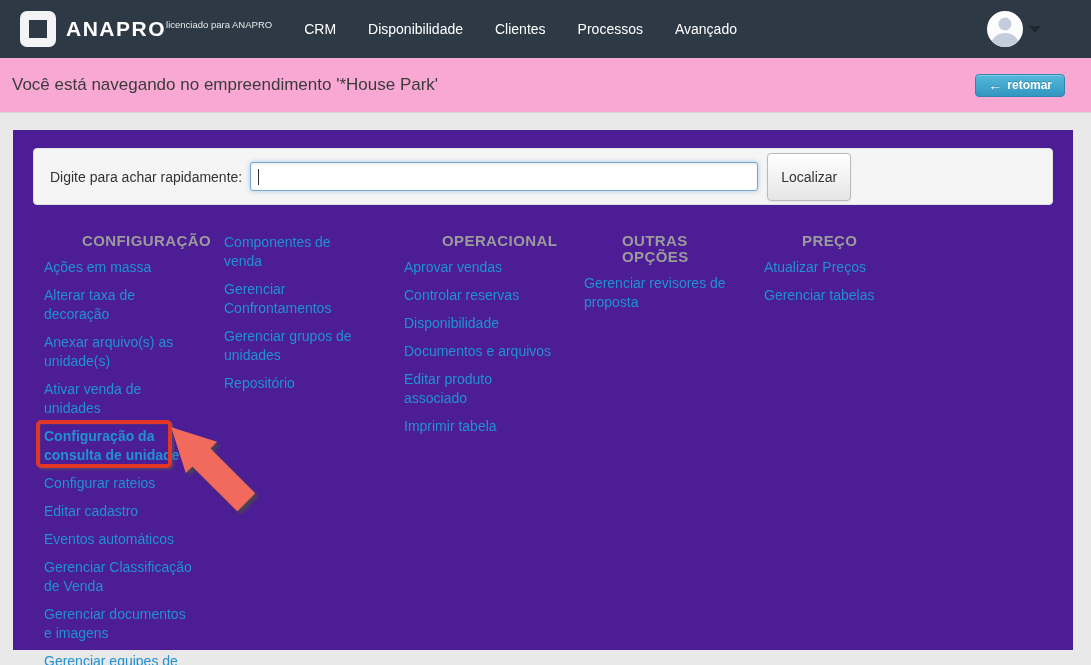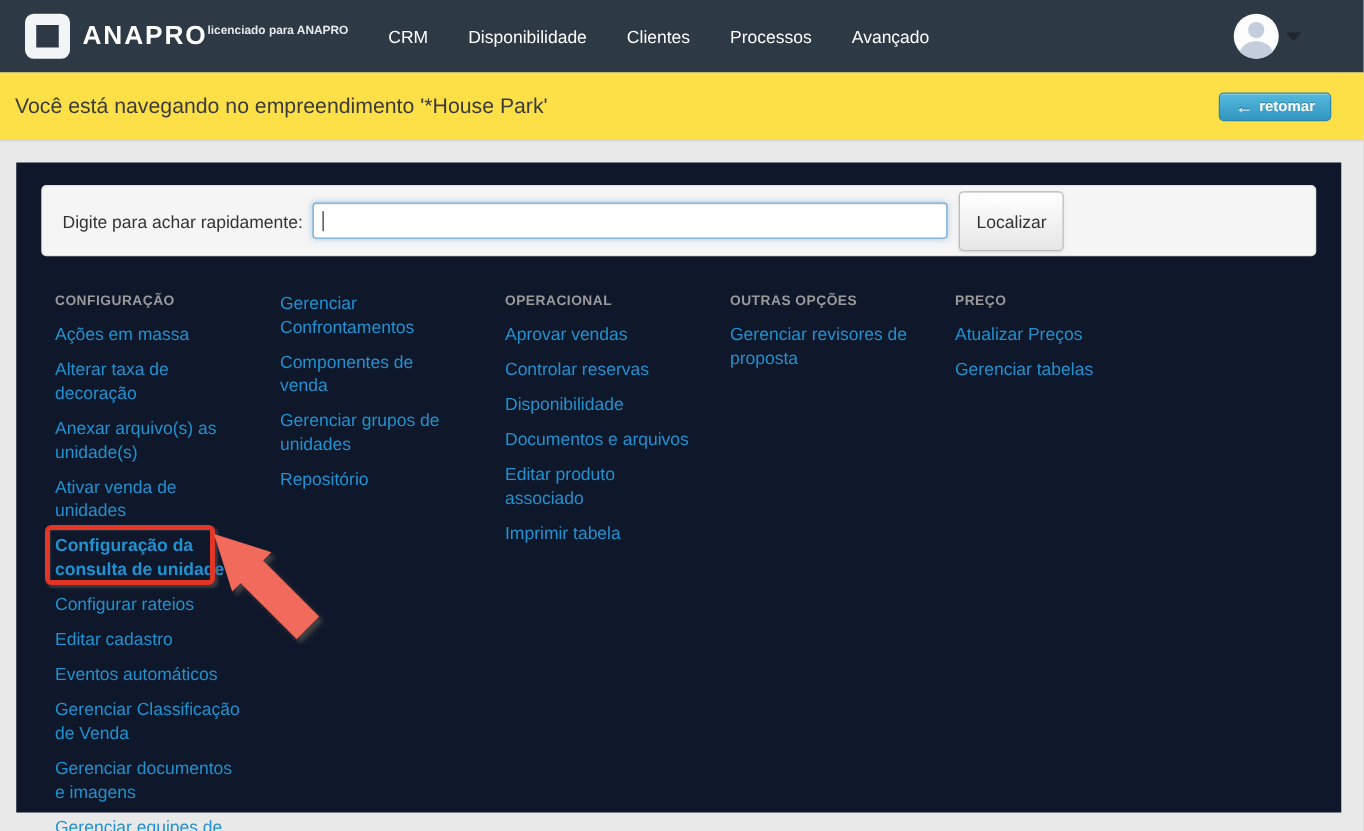"licenciado para ANAPRO" .brand-sub { font-weight: bold -> none }
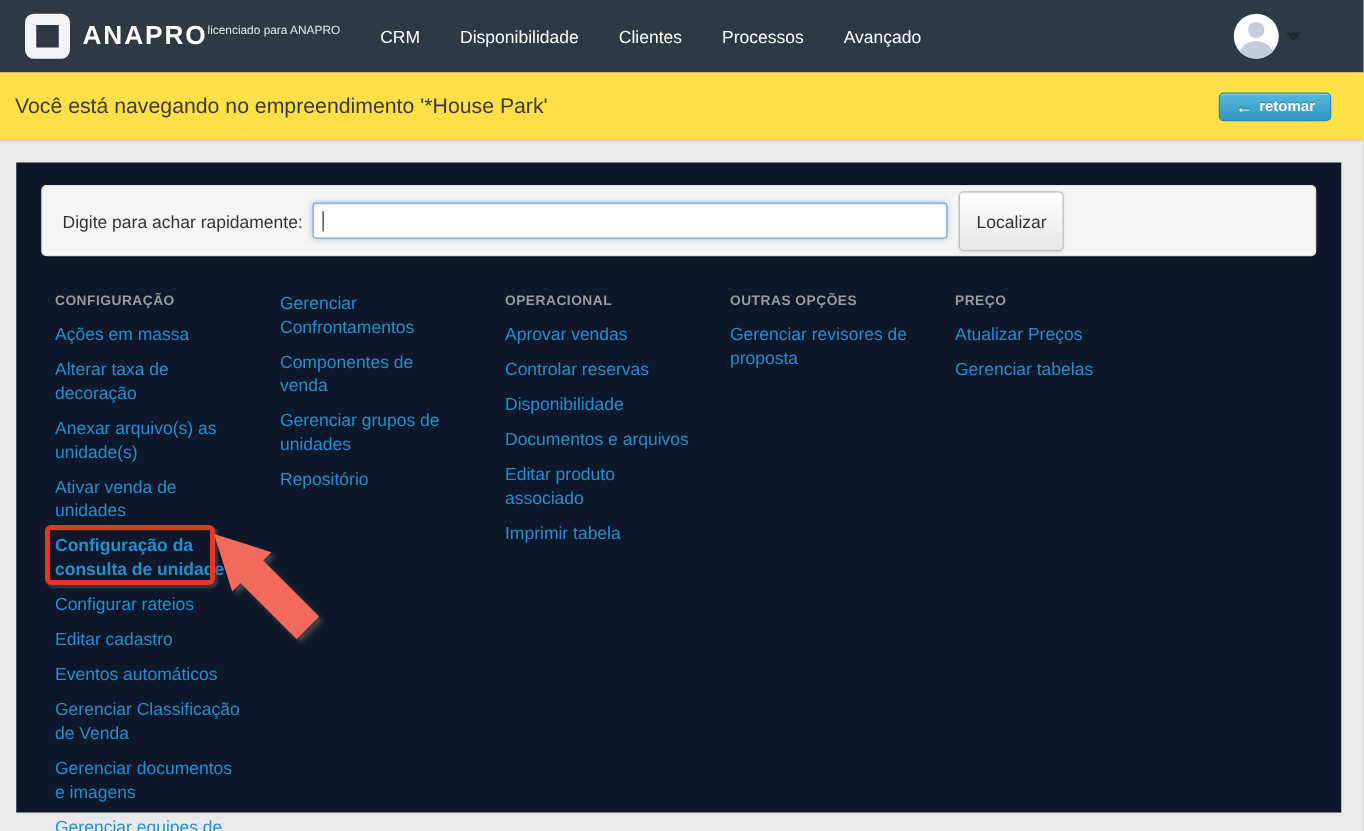"Você está navegando no empreendimento" .subheader { background: #fde047 -> #f9a8d4 }
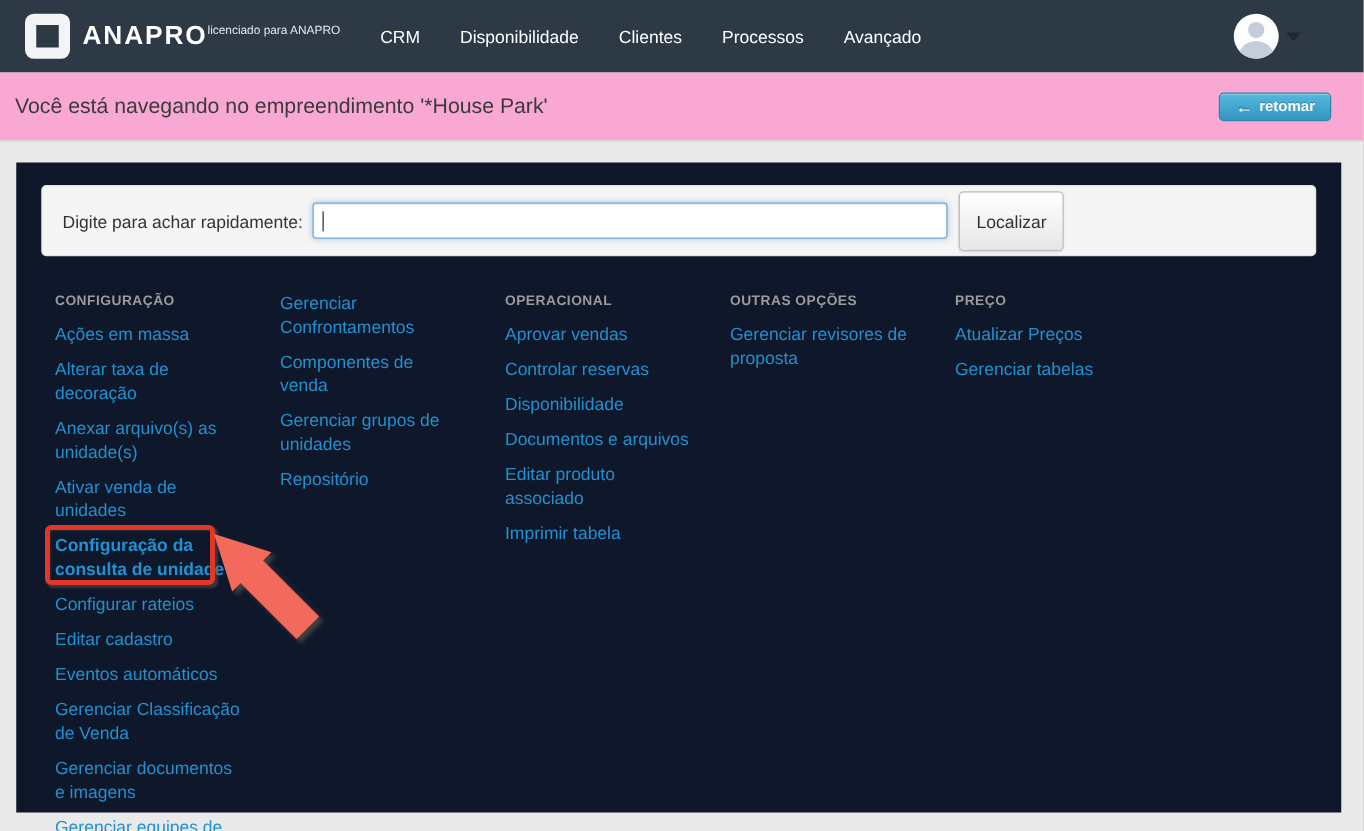"Digite para achar rapidamente:" .card { background: #0f172a -> #4c1d95 }
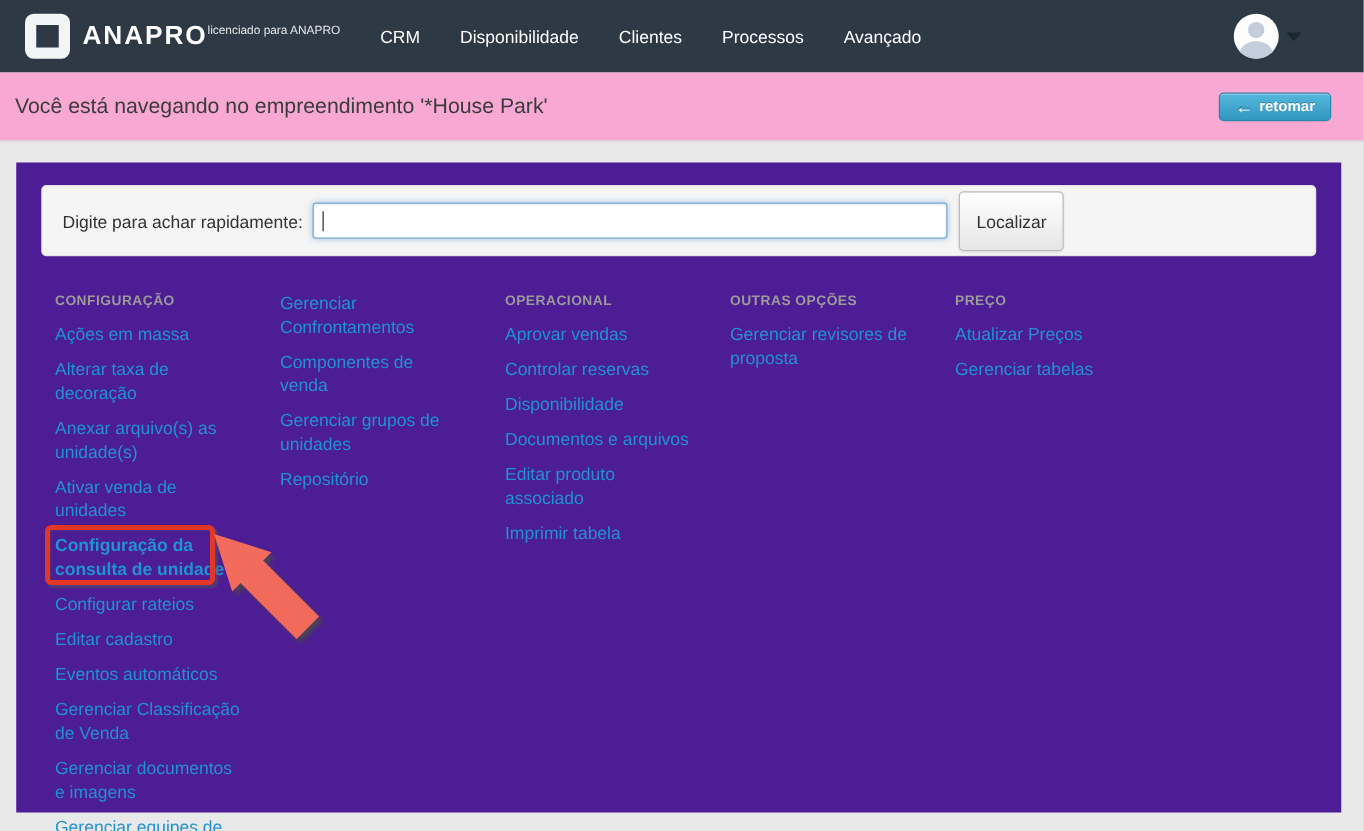"CONFIGURAÇÃO" .section-title { font-size: 11px -> 15px; margin-left: none -> 38px }
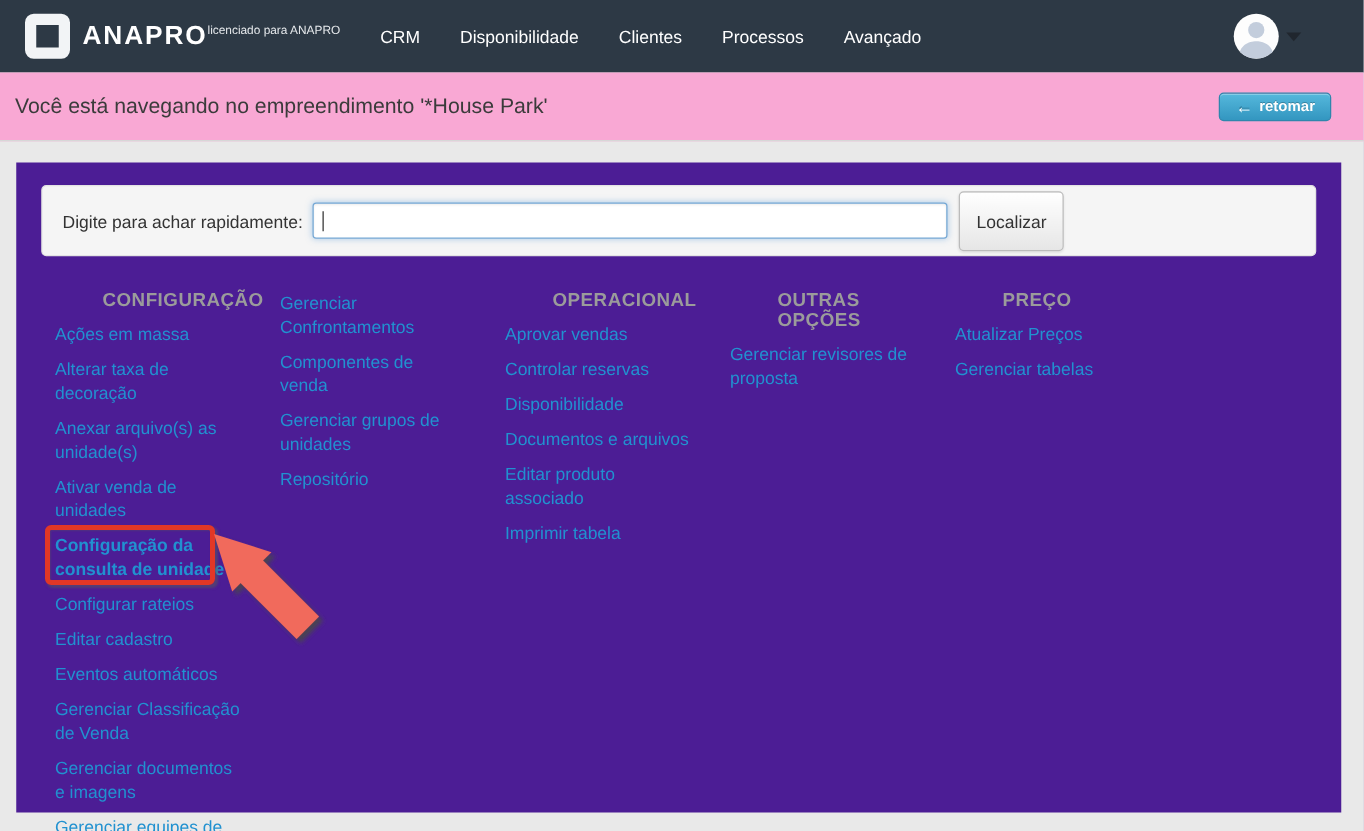"Gerenciar Confrontamentos" a { order: before "Componentes de venda" -> after "Componentes de venda" }
